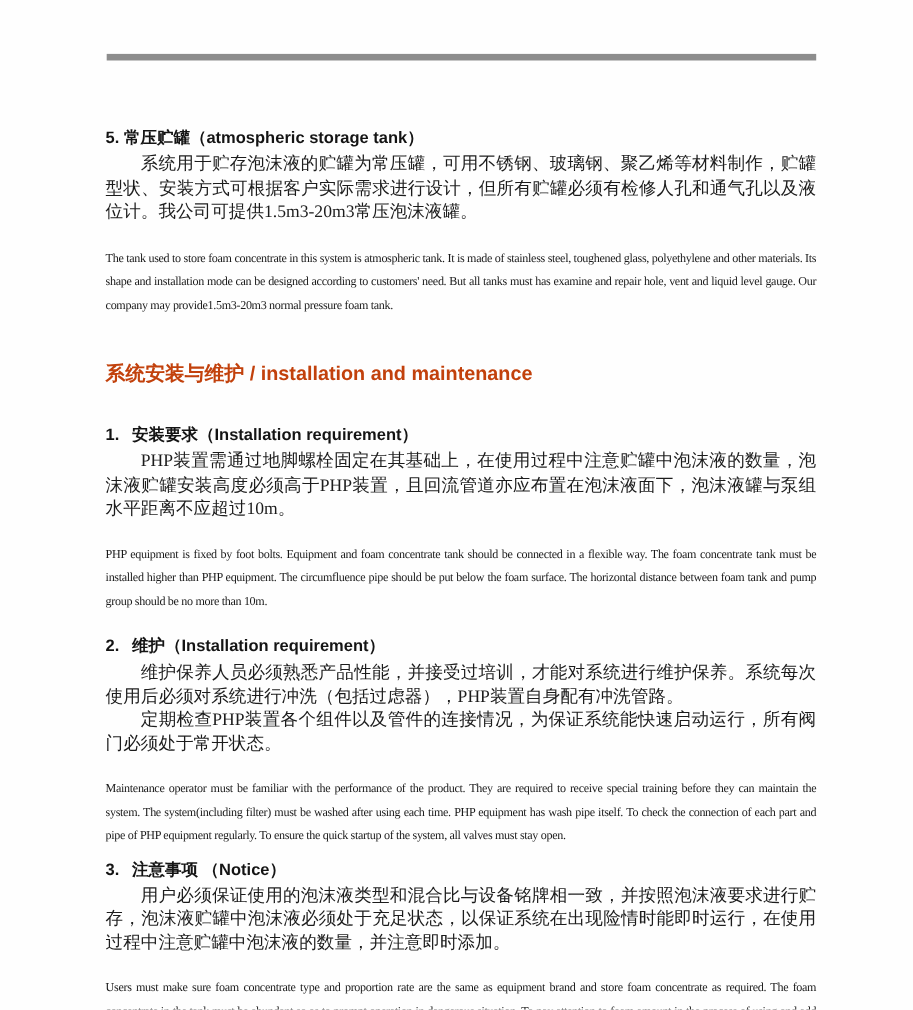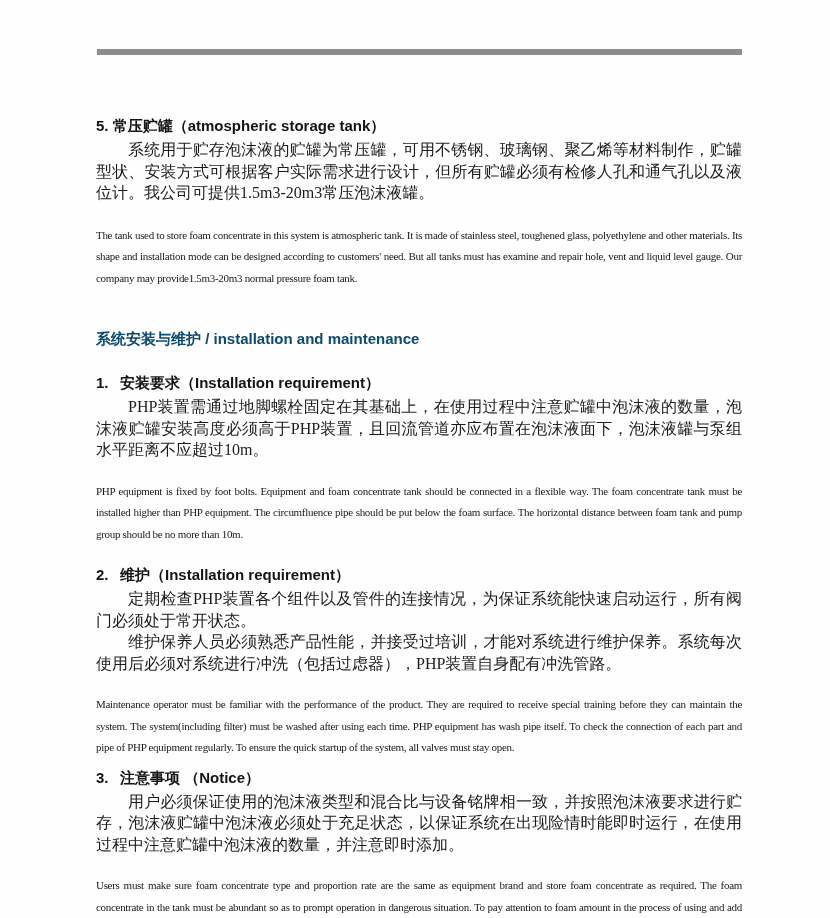"系统安装与维护 / installation and maintenance" .h-blue { color: #0c4a6e -> #c2410c; font-size: 15px -> 18px }
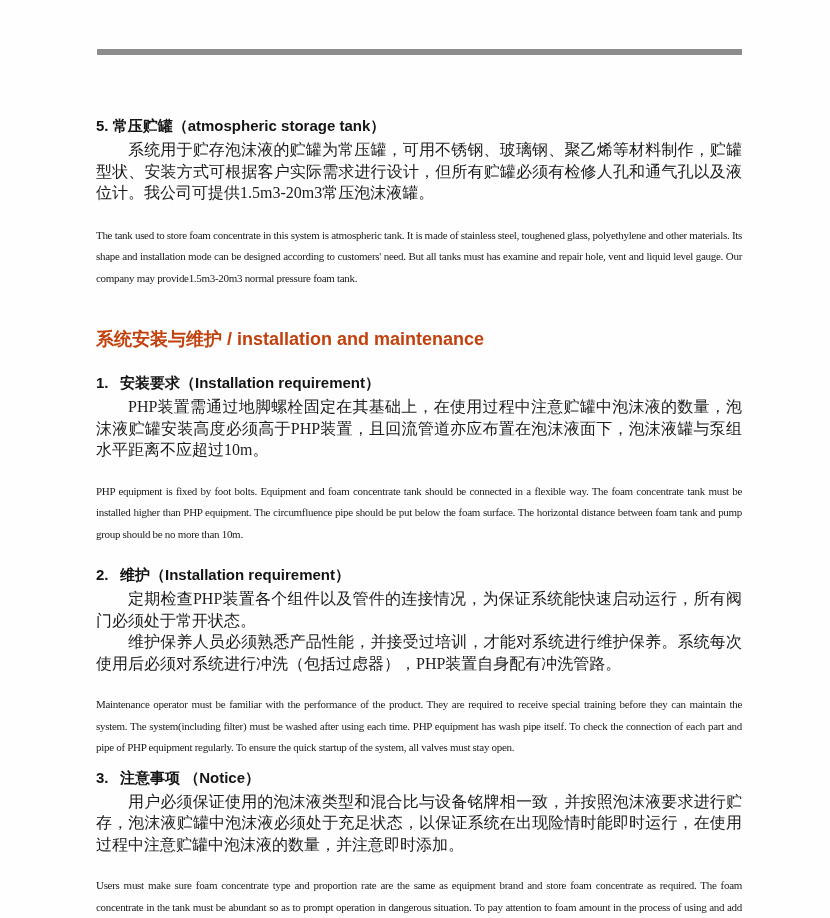"1. 安装要求（Installation requirement）" .item-heading-1 { margin-top: 24px -> 37px }
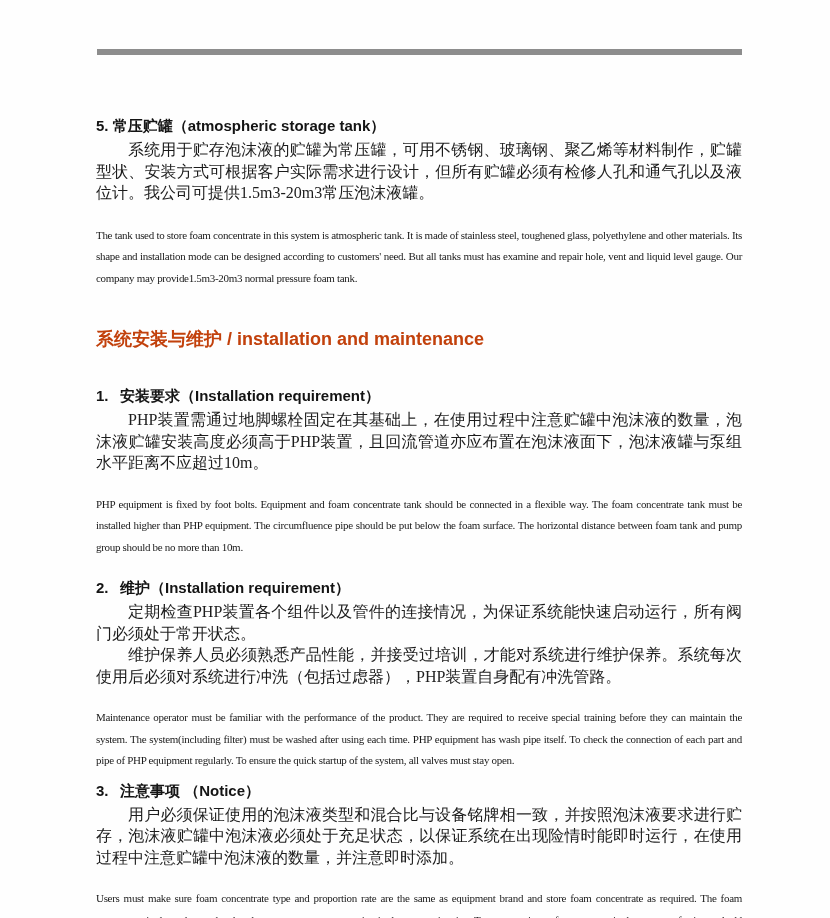"定期检查PHP装置各个组件以及管件的连接情况，为保证系统能快速启动运行，所有阀门" p.zh { order: before "维护保养人员必须熟悉产品性能，并接受过培训，才能对系统进行维护保养。系统每次使用" -> after "维护保养人员必须熟悉产品性能，并接受过培训，才能对系统进行维护保养。系统每次使用" }
